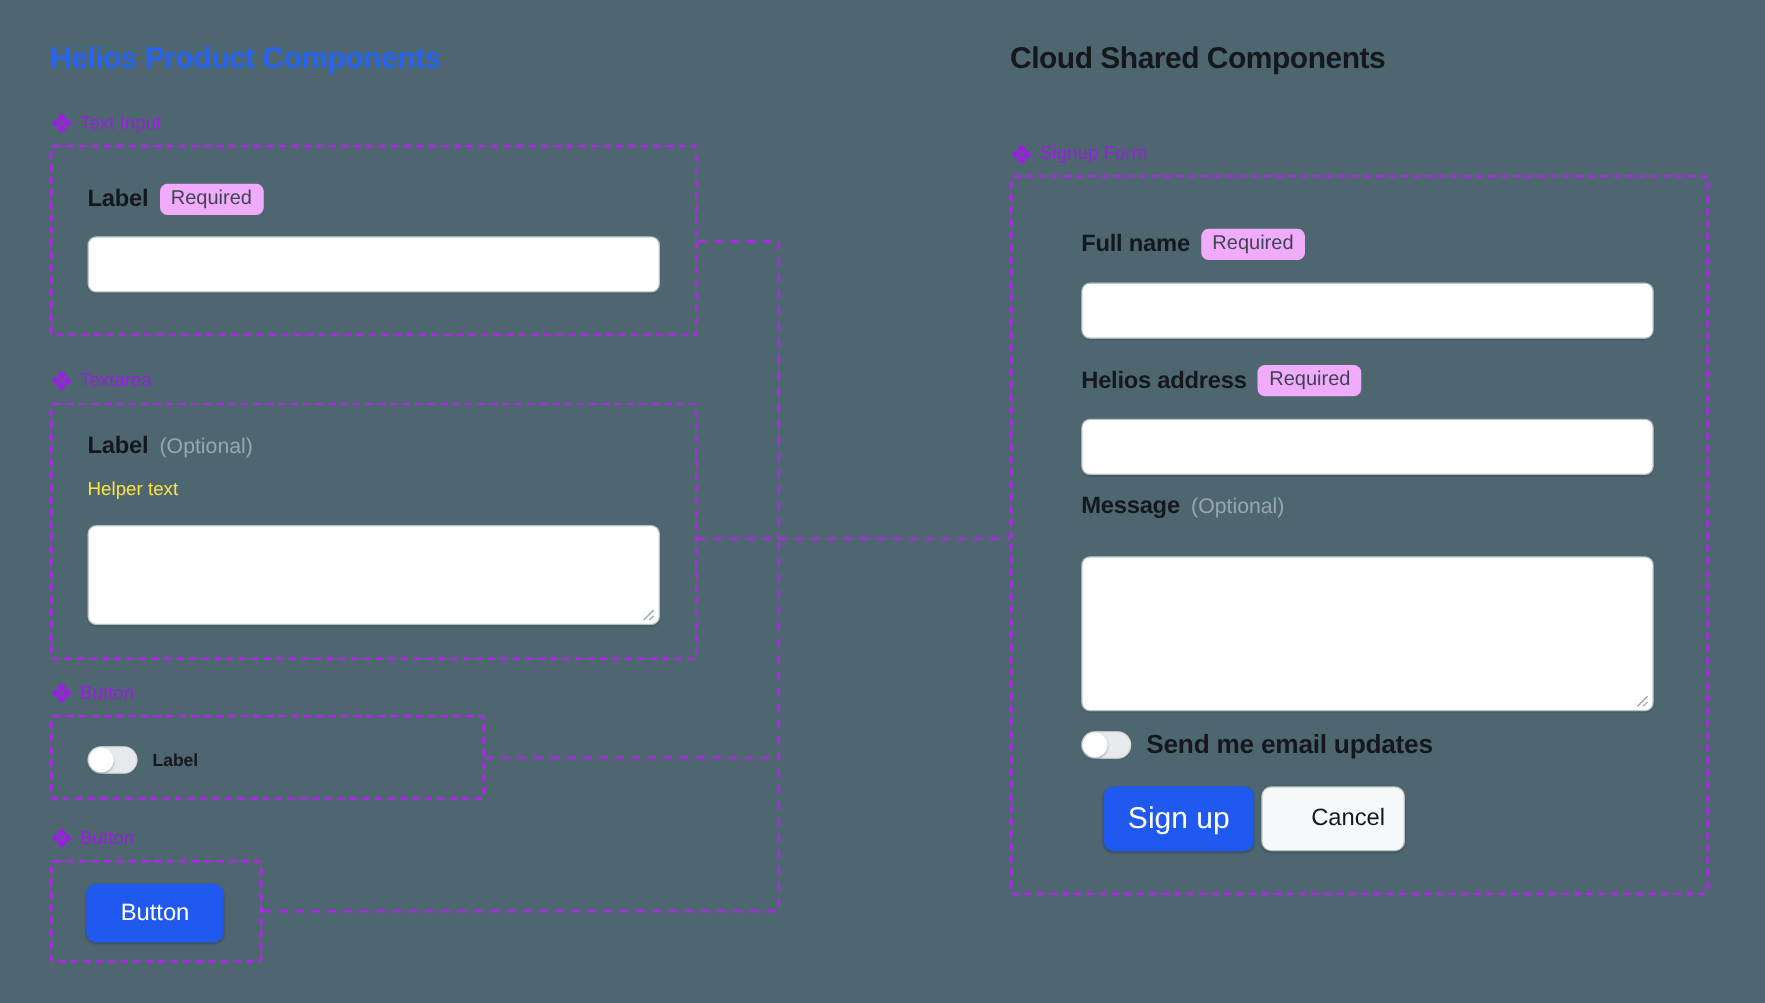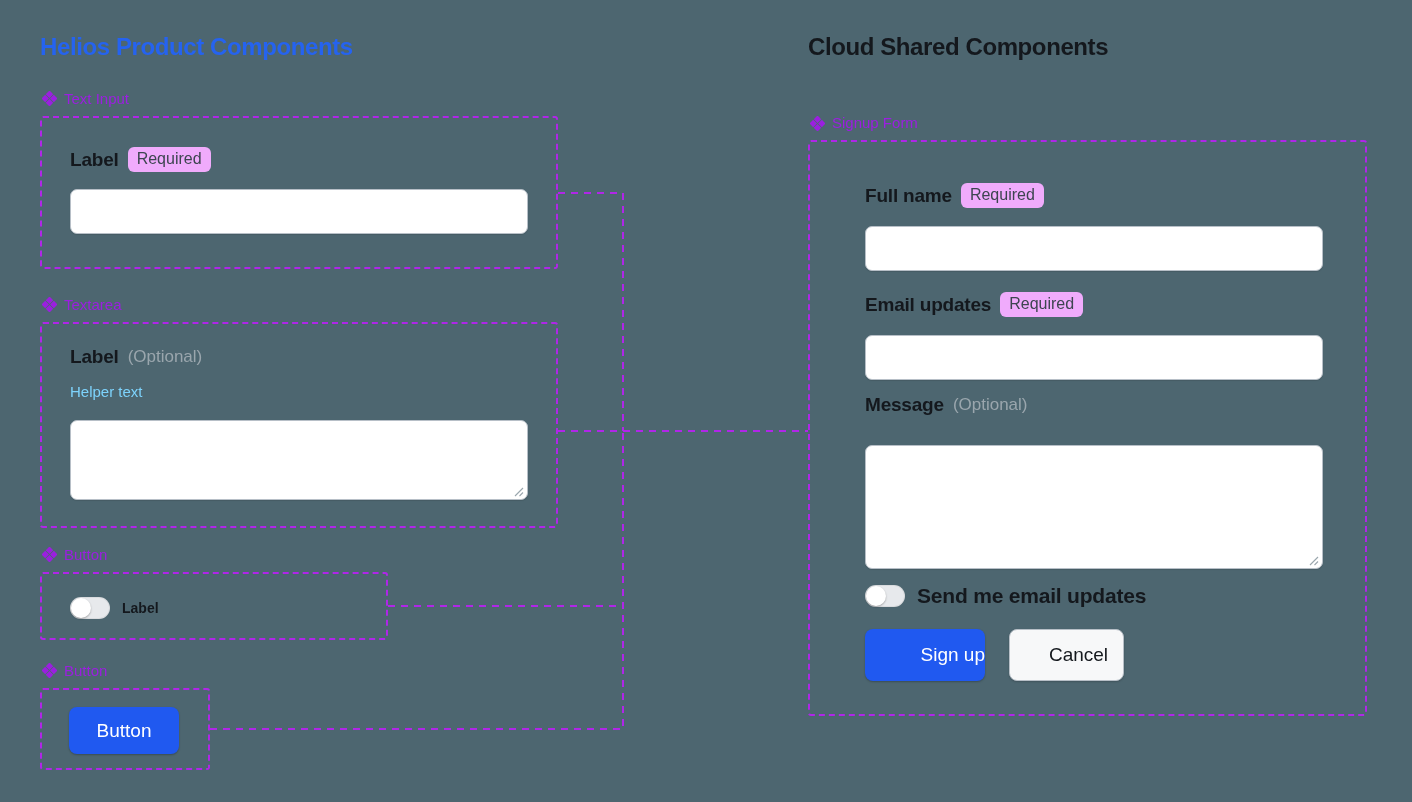"Email updates" span.field-label { text: Email updates -> Helios address }
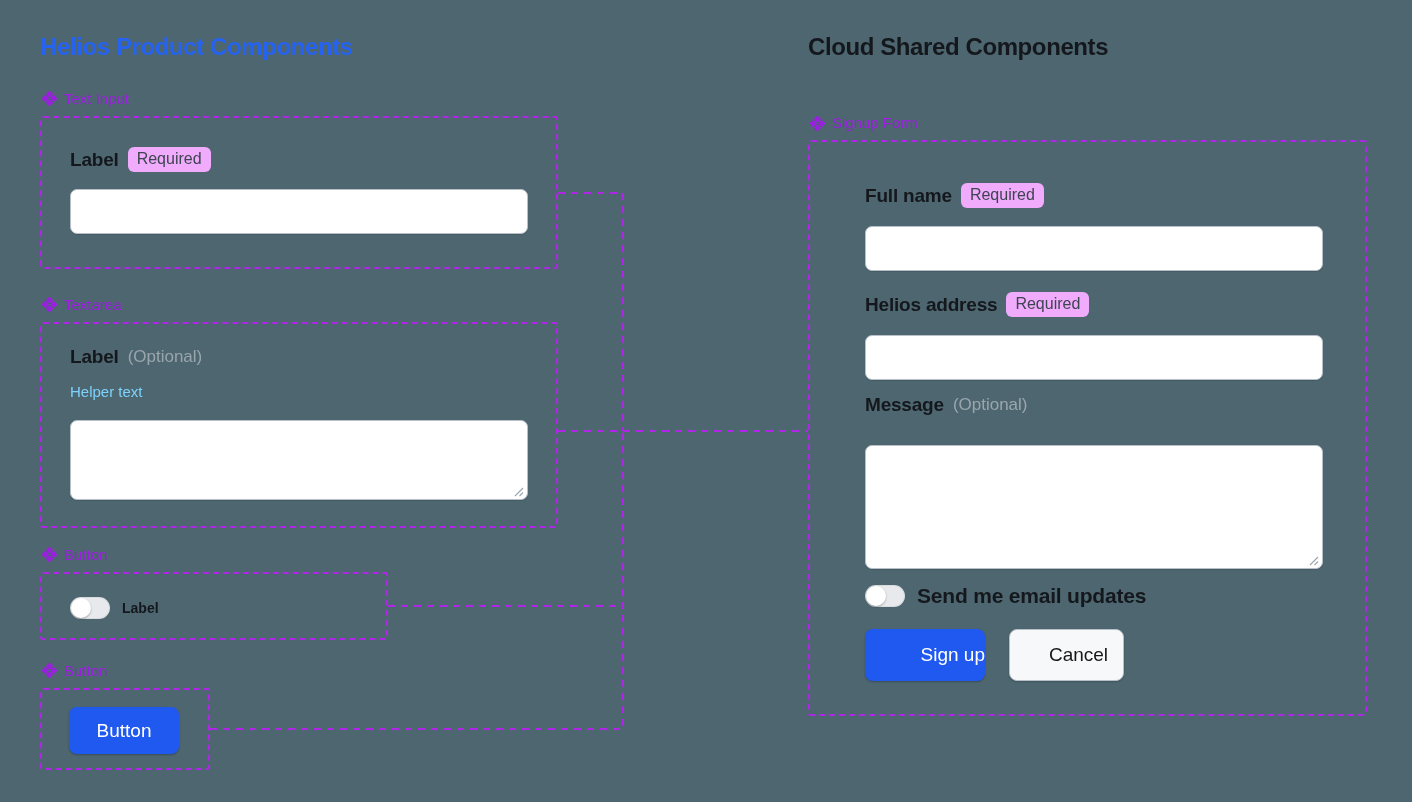"Helper text" .helper { color: #7dd3fc -> #fde047 }
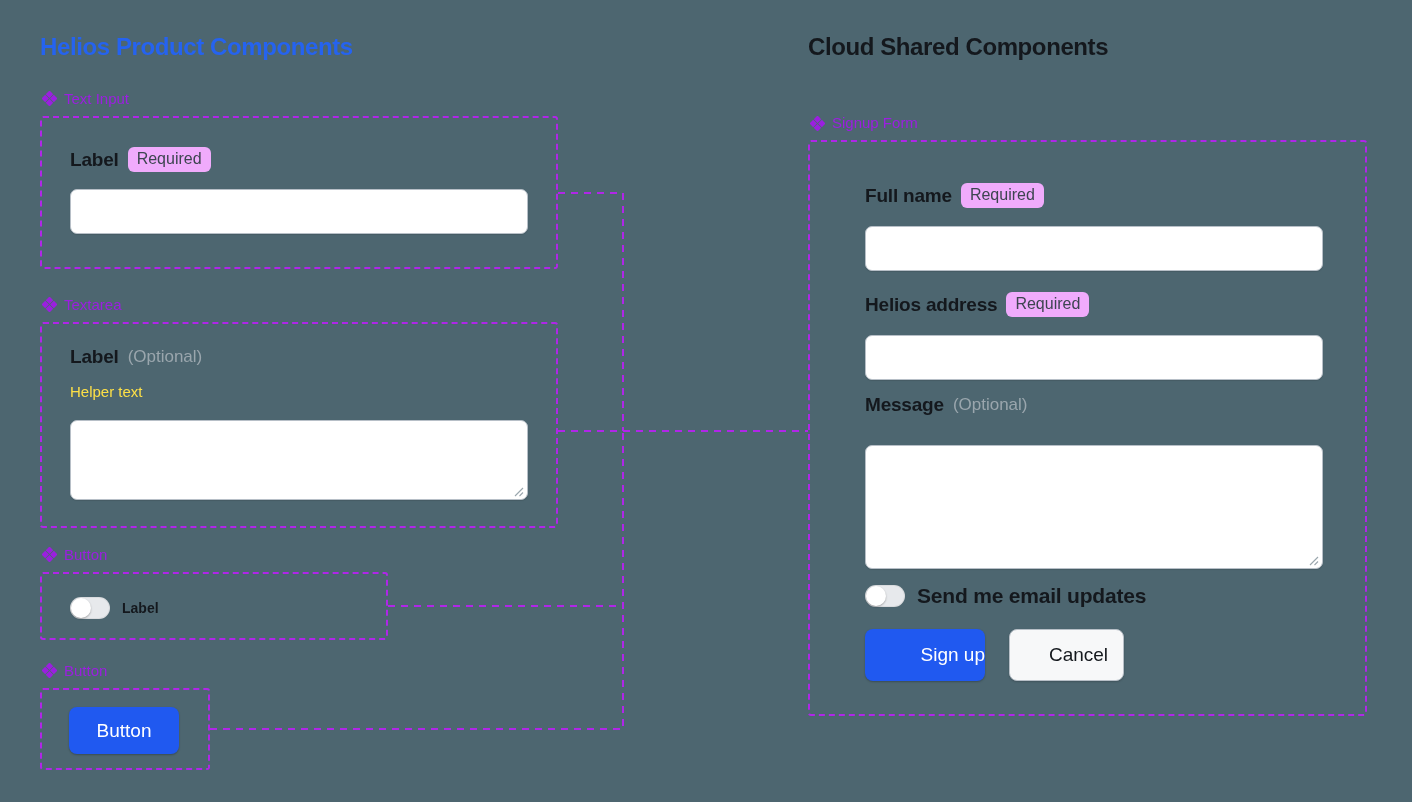"Sign up" #sf-signup-btn { font-size: 19px -> 24px; left: 55px -> 73px; text-align: right -> none }
